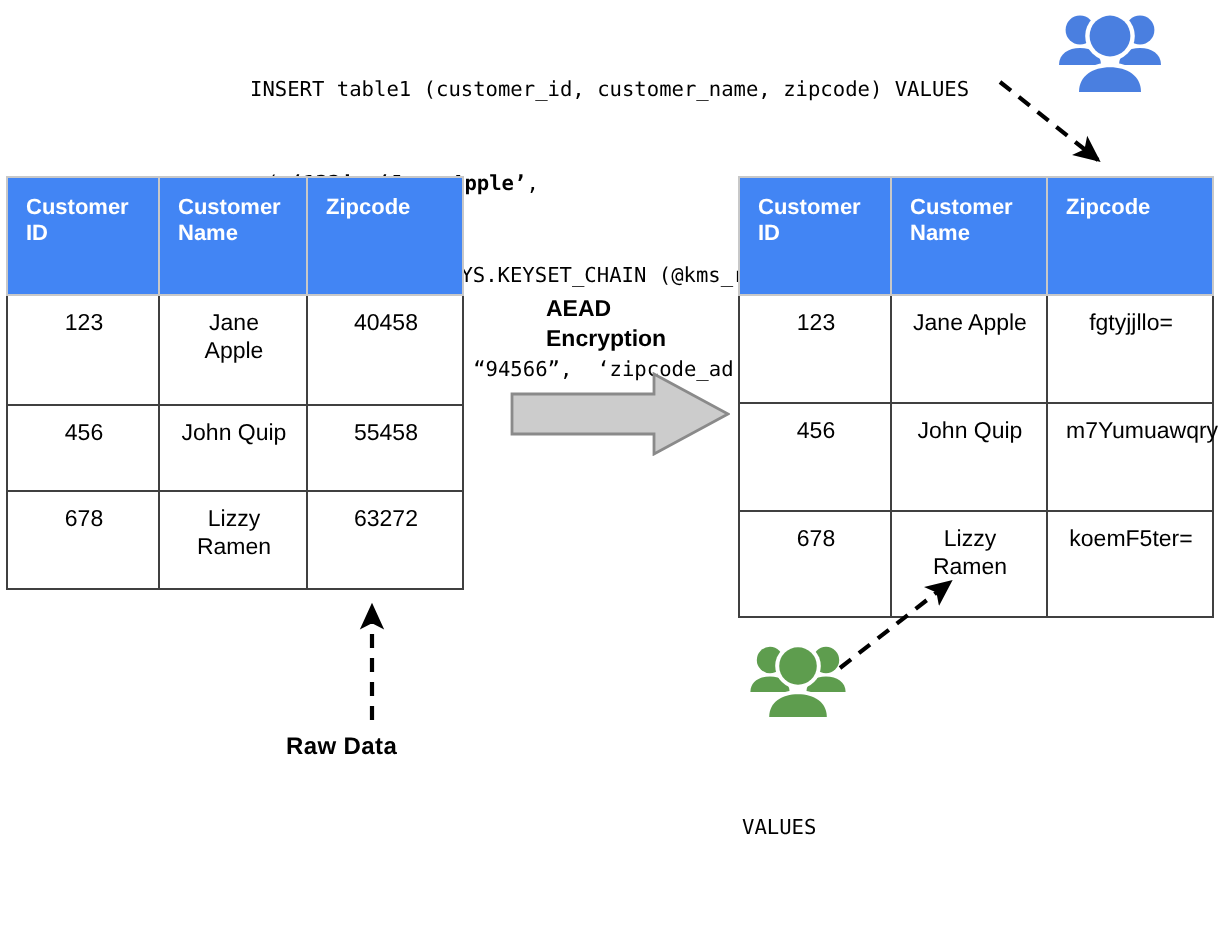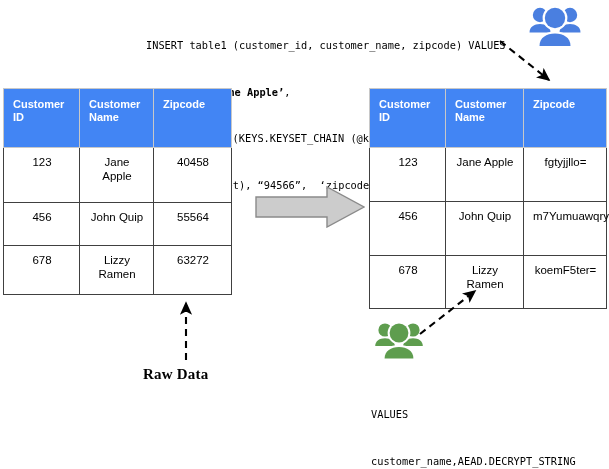"INSERT table1 (customer_id," #insert-sql { left: 146px -> 125px }
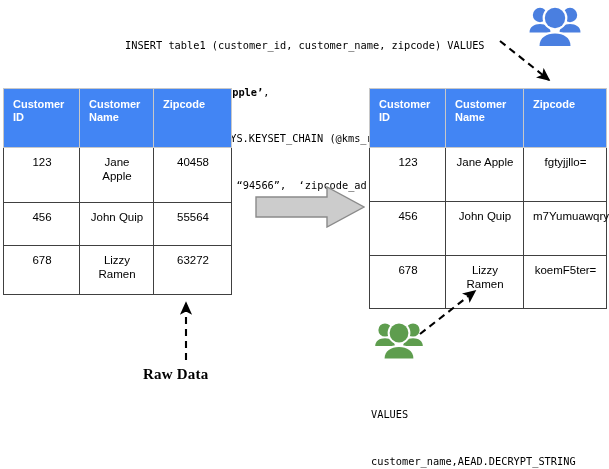"AEAD" div { html: none -> <div>AEAD Encryption</div> }
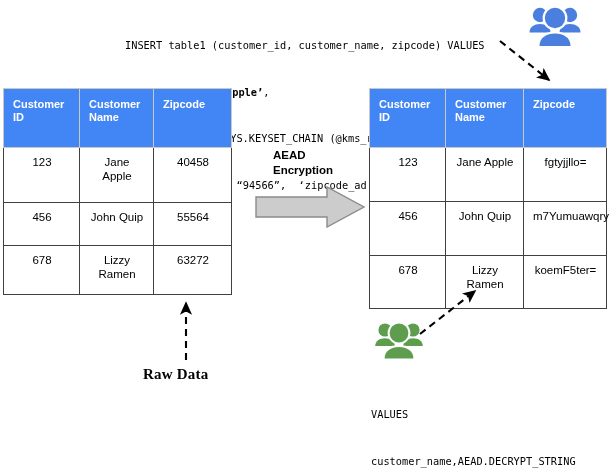"55564" td { text: 55564 -> 55458 }
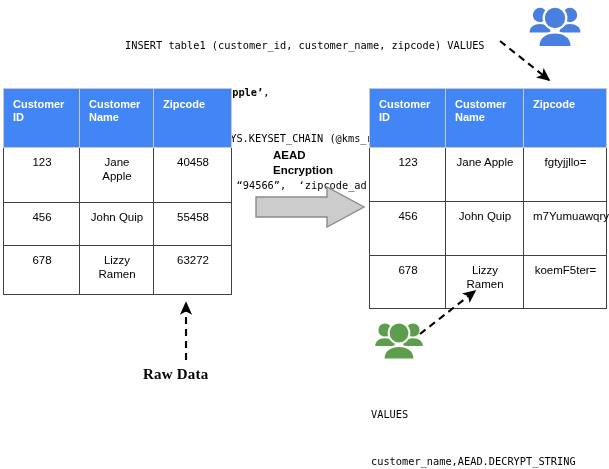"Raw Data" #raw-data-label { font-family: Liberation Serif, serif -> none; font-size: 15px -> 12px }
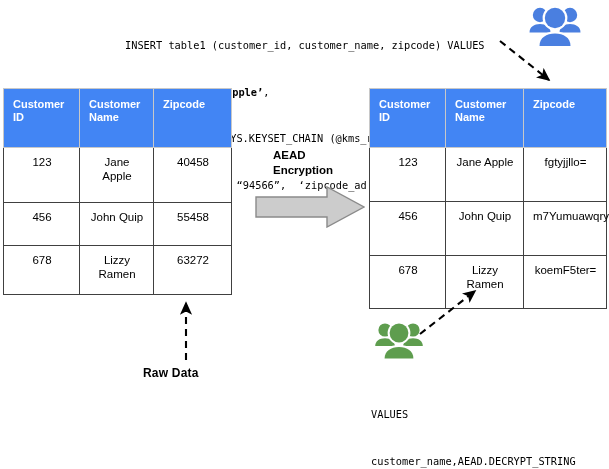"customer_name,AEAD.DECRYPT_STRING" span.ln { html: <span>customer_name,AEAD.DECRYPT_STRING</span> -> none }
